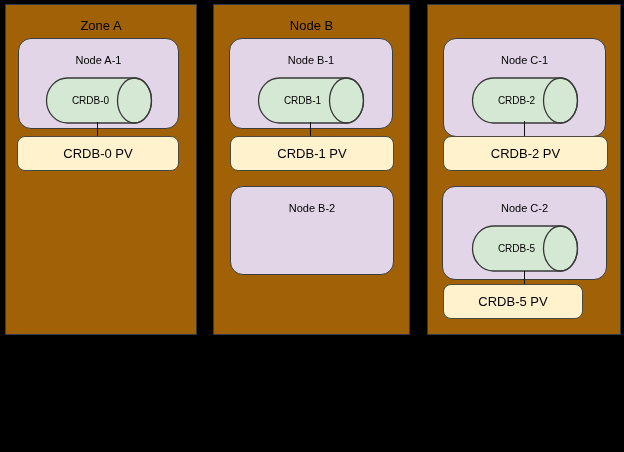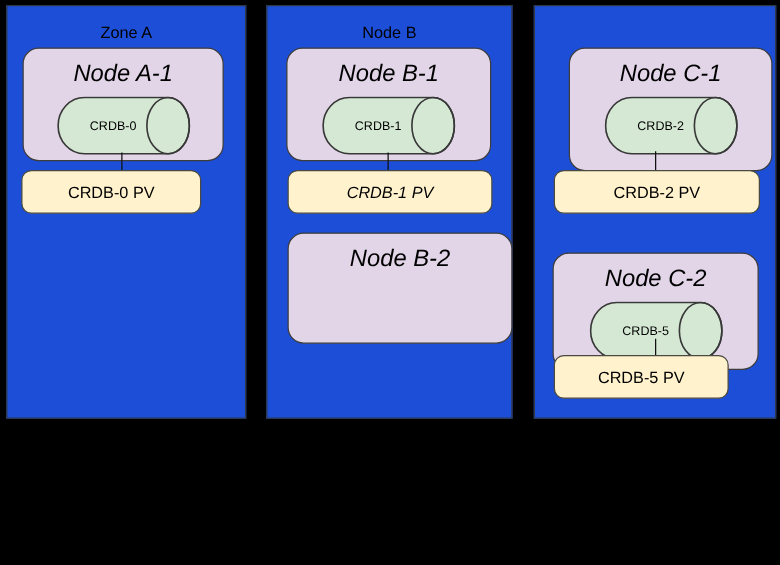"Zone A" .zone { background: #1d4ed8 -> #a16207 }
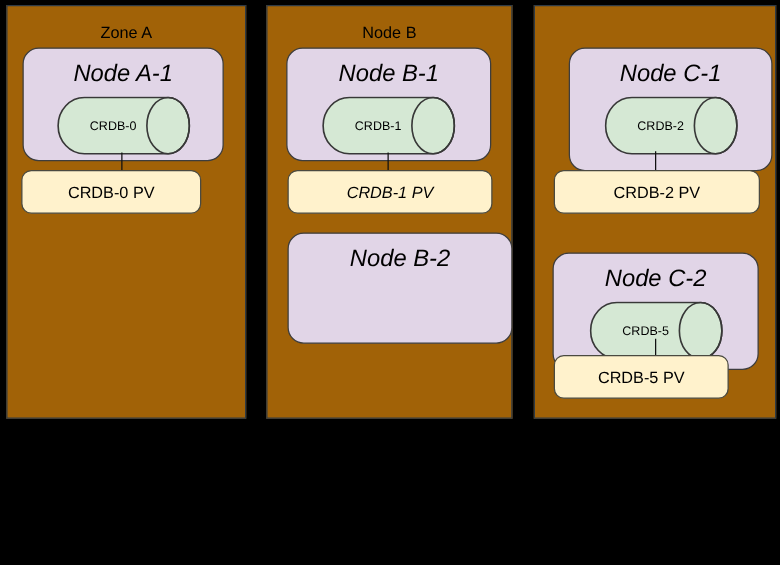"Node A-1" .node-label { font-size: 19px -> 11px; font-style: italic -> none }
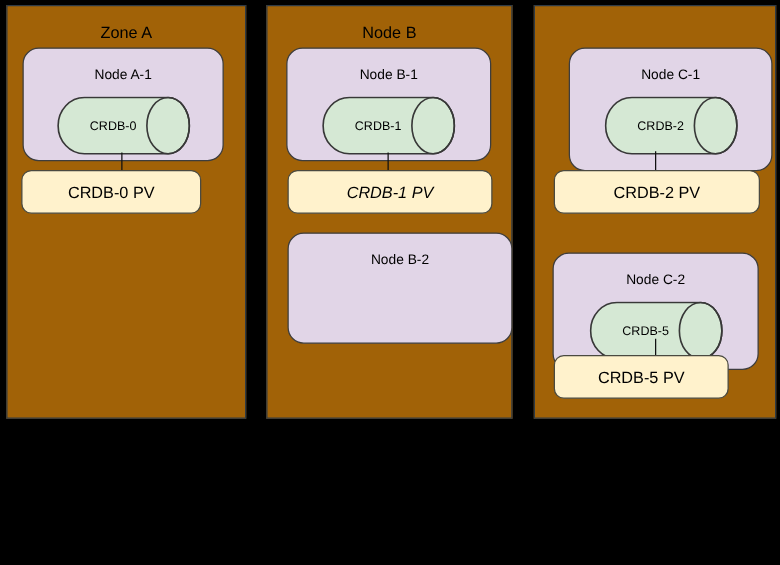"Node C-1" div.node { margin-left: 12px -> none }
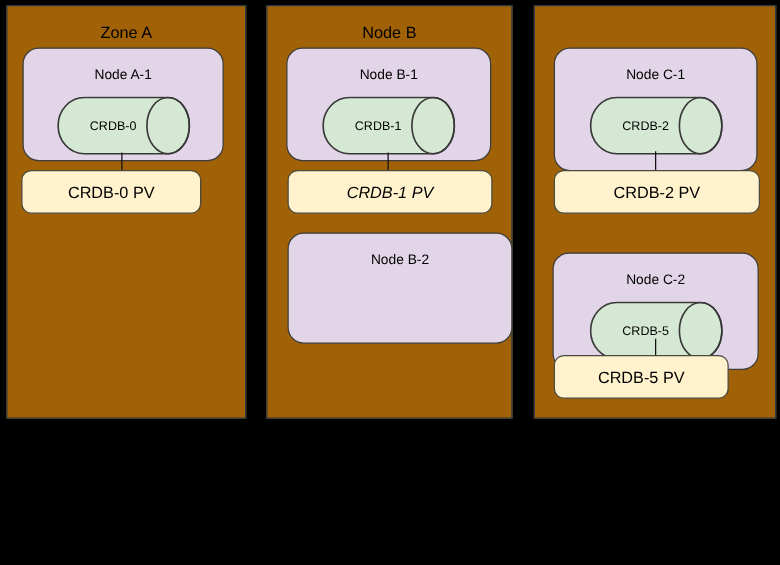"CRDB-0 PV" div.pv { width: 144px -> 162px }
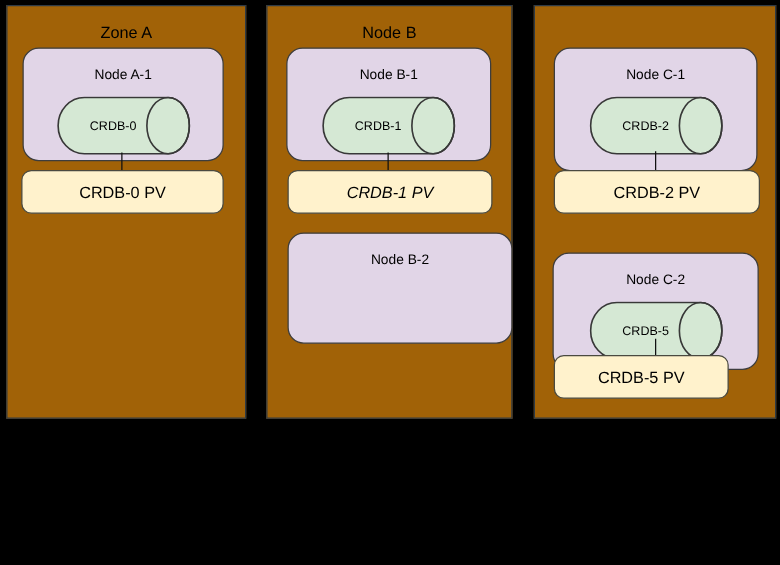"CRDB-1 PV" div.pv { font-style: italic -> none }
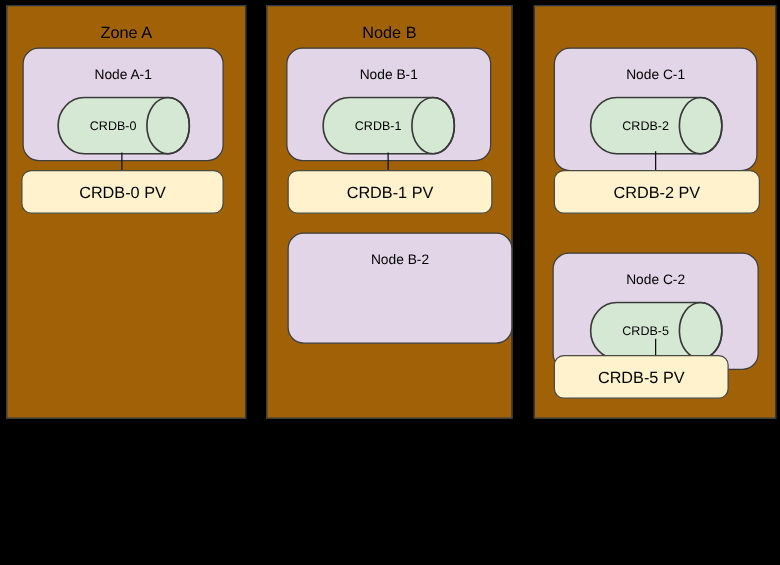"Node B-2" div.node { width: 180px -> 164px }
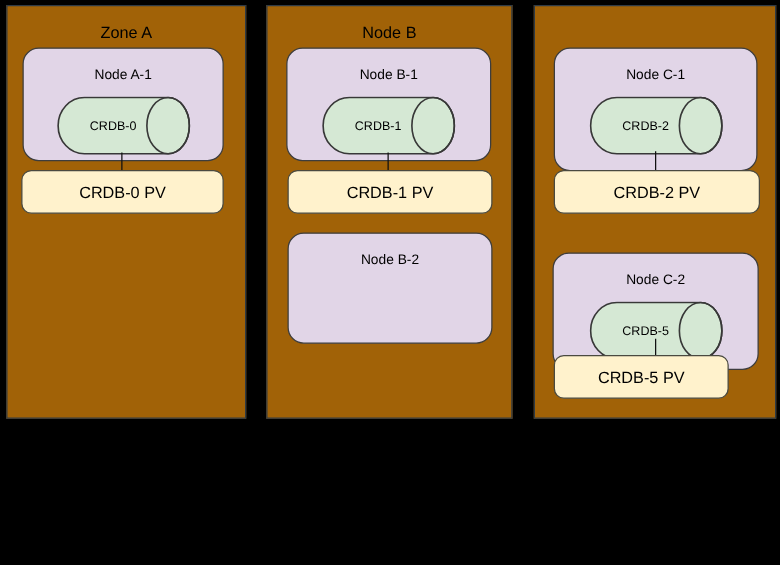"Node C-2" div.node { top: 197px -> 181px }
